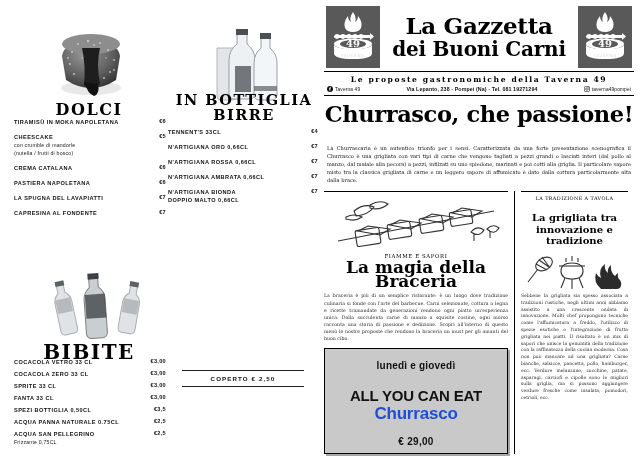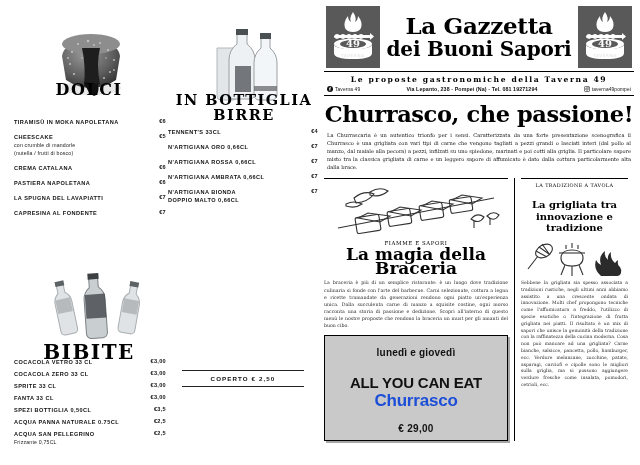"dei Buoni Sapori" div.mast-l2 { text: Sapori -> Carni }
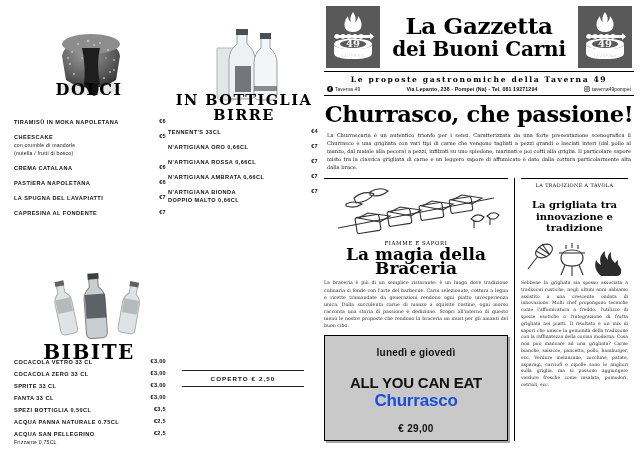"DOLCI" .dolci-title { top: 80px -> 100px }
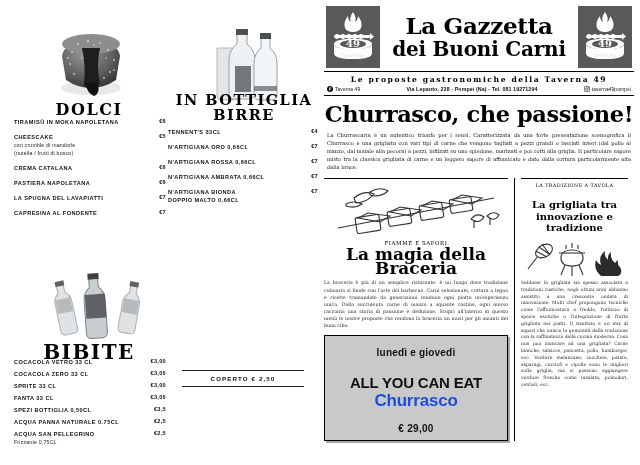"Churrasco, che passione!" .headline { margin: 5px 0 4px 0 -> 5px 0 17px 0 }
